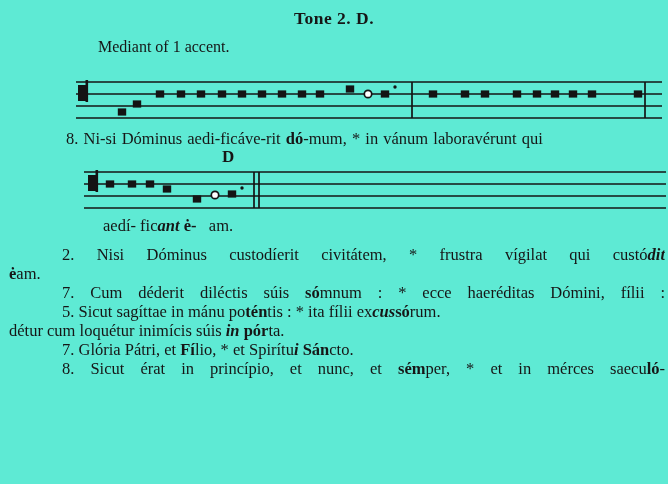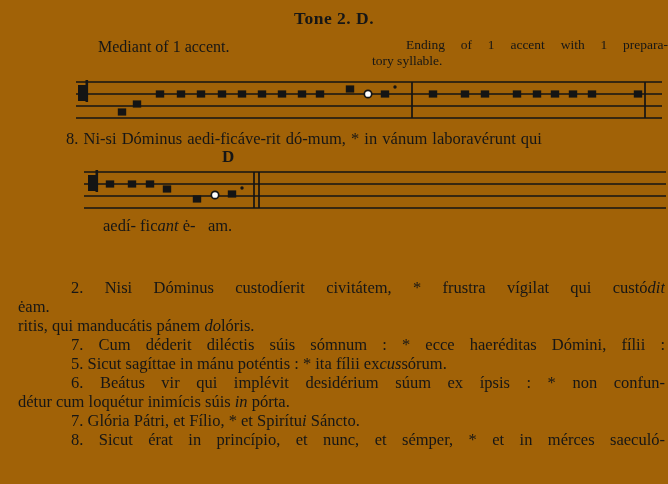"Tone 2. D." .page { background: #a16207 -> #5eead4 }
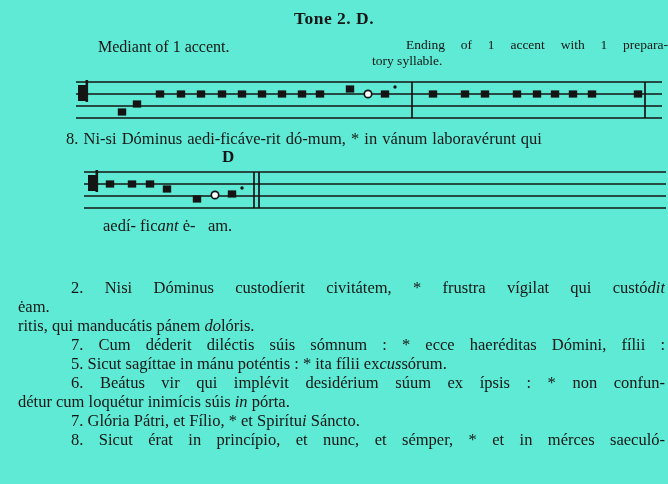"Ending of 1 accent with" div.hdr-right { html: <div> <div>Ending of 1 accent with 1 prepara-</div> <div>tory syllable.</div> </div> -> none }
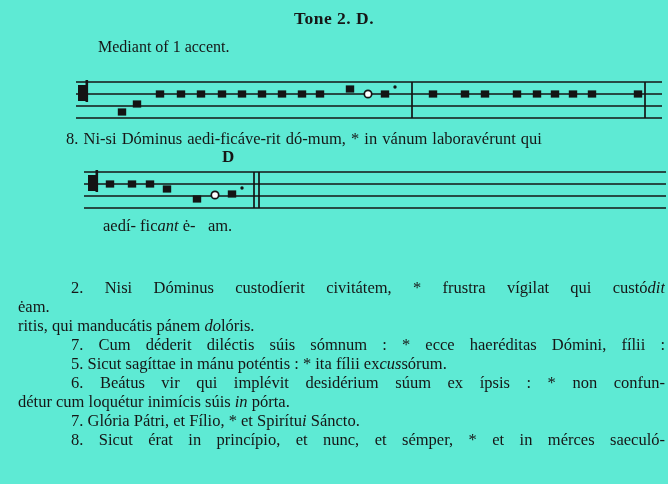"dó" .bseg { font-weight: 400 -> 700 }
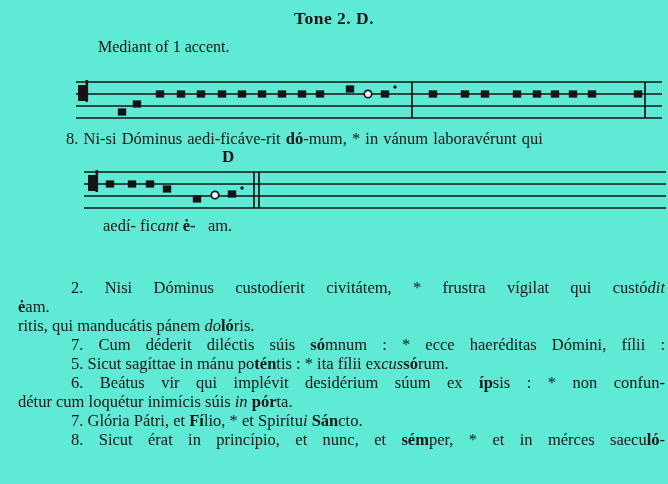"ant" .iseg { font-weight: none -> bold }
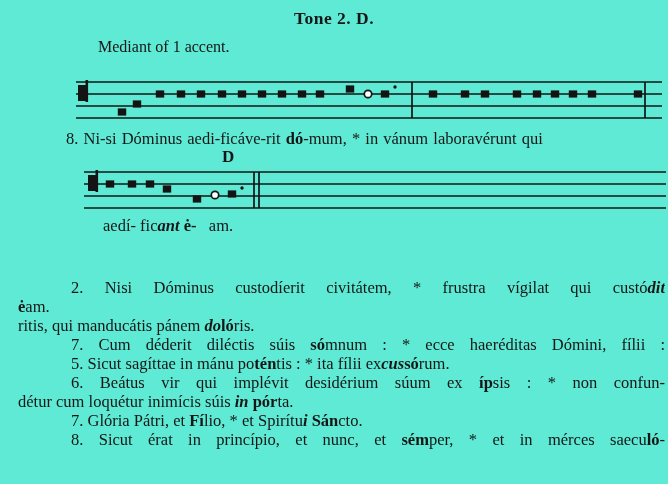"2. Nisi Dóminus custodíerit civitátem," .verses { left: 18px -> 9px; margin-top: 33px -> none }
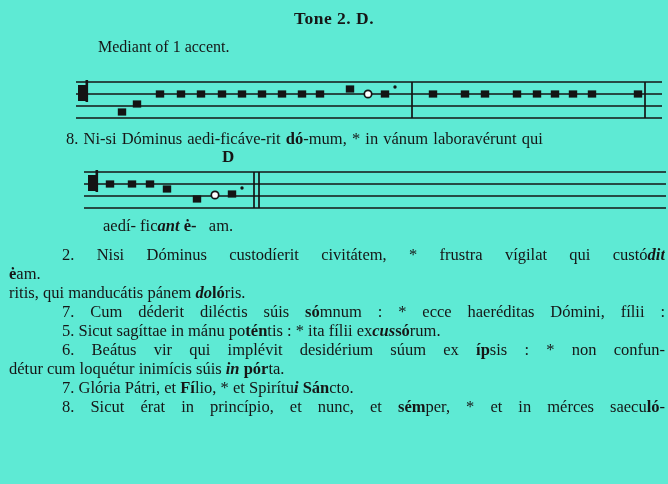"ritis, qui manducátis pánem dolóris." div.line { html: <div><span>ritis, qui manducátis pánem </span><span>do</span><span>ló</span><span>ris.</span></div> -> none }
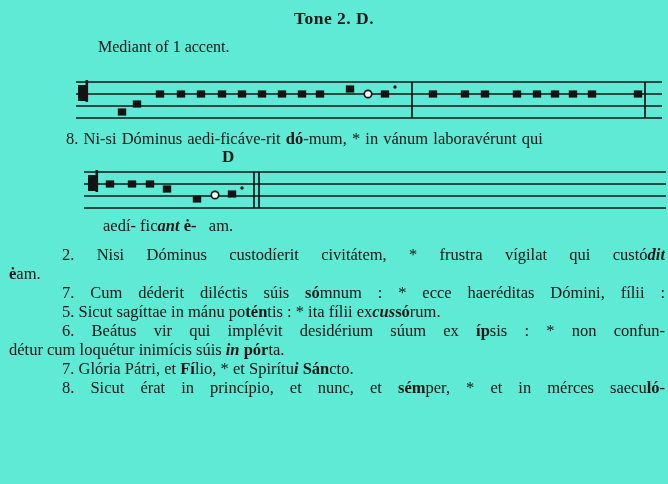"6. Beátus vir qui implévit" div.line { html: <div><span>6. Beátus vir qui implévit desidérium súum ex </span><span>íp</span><span>sis : * non confun-</span></div> -> none }
